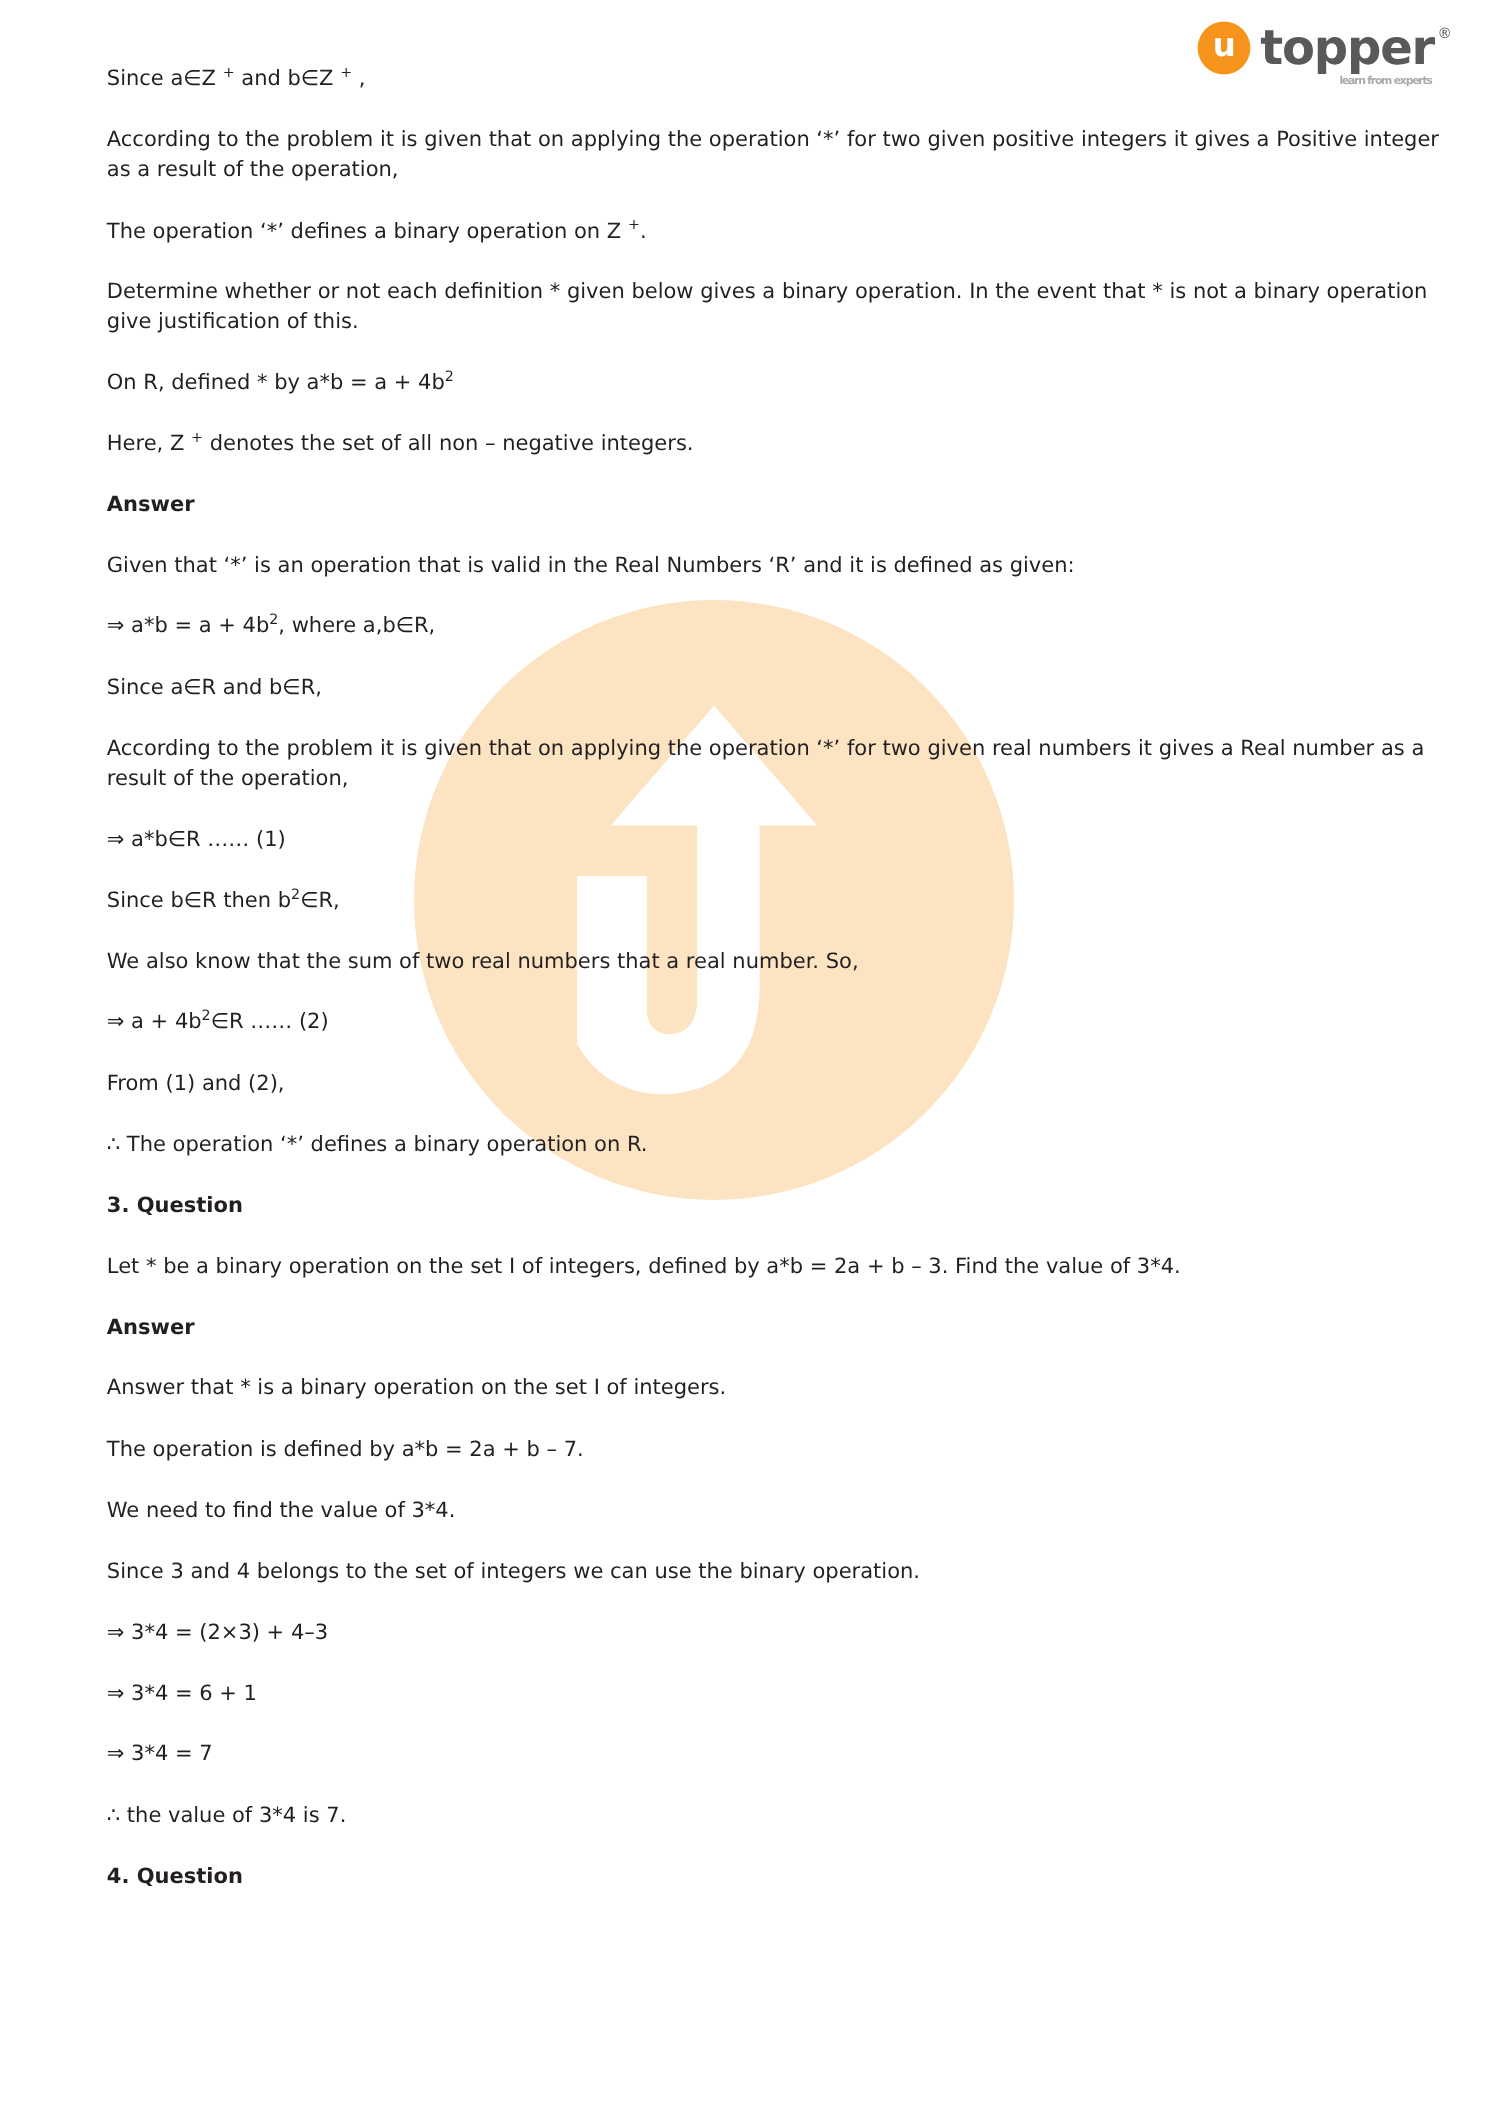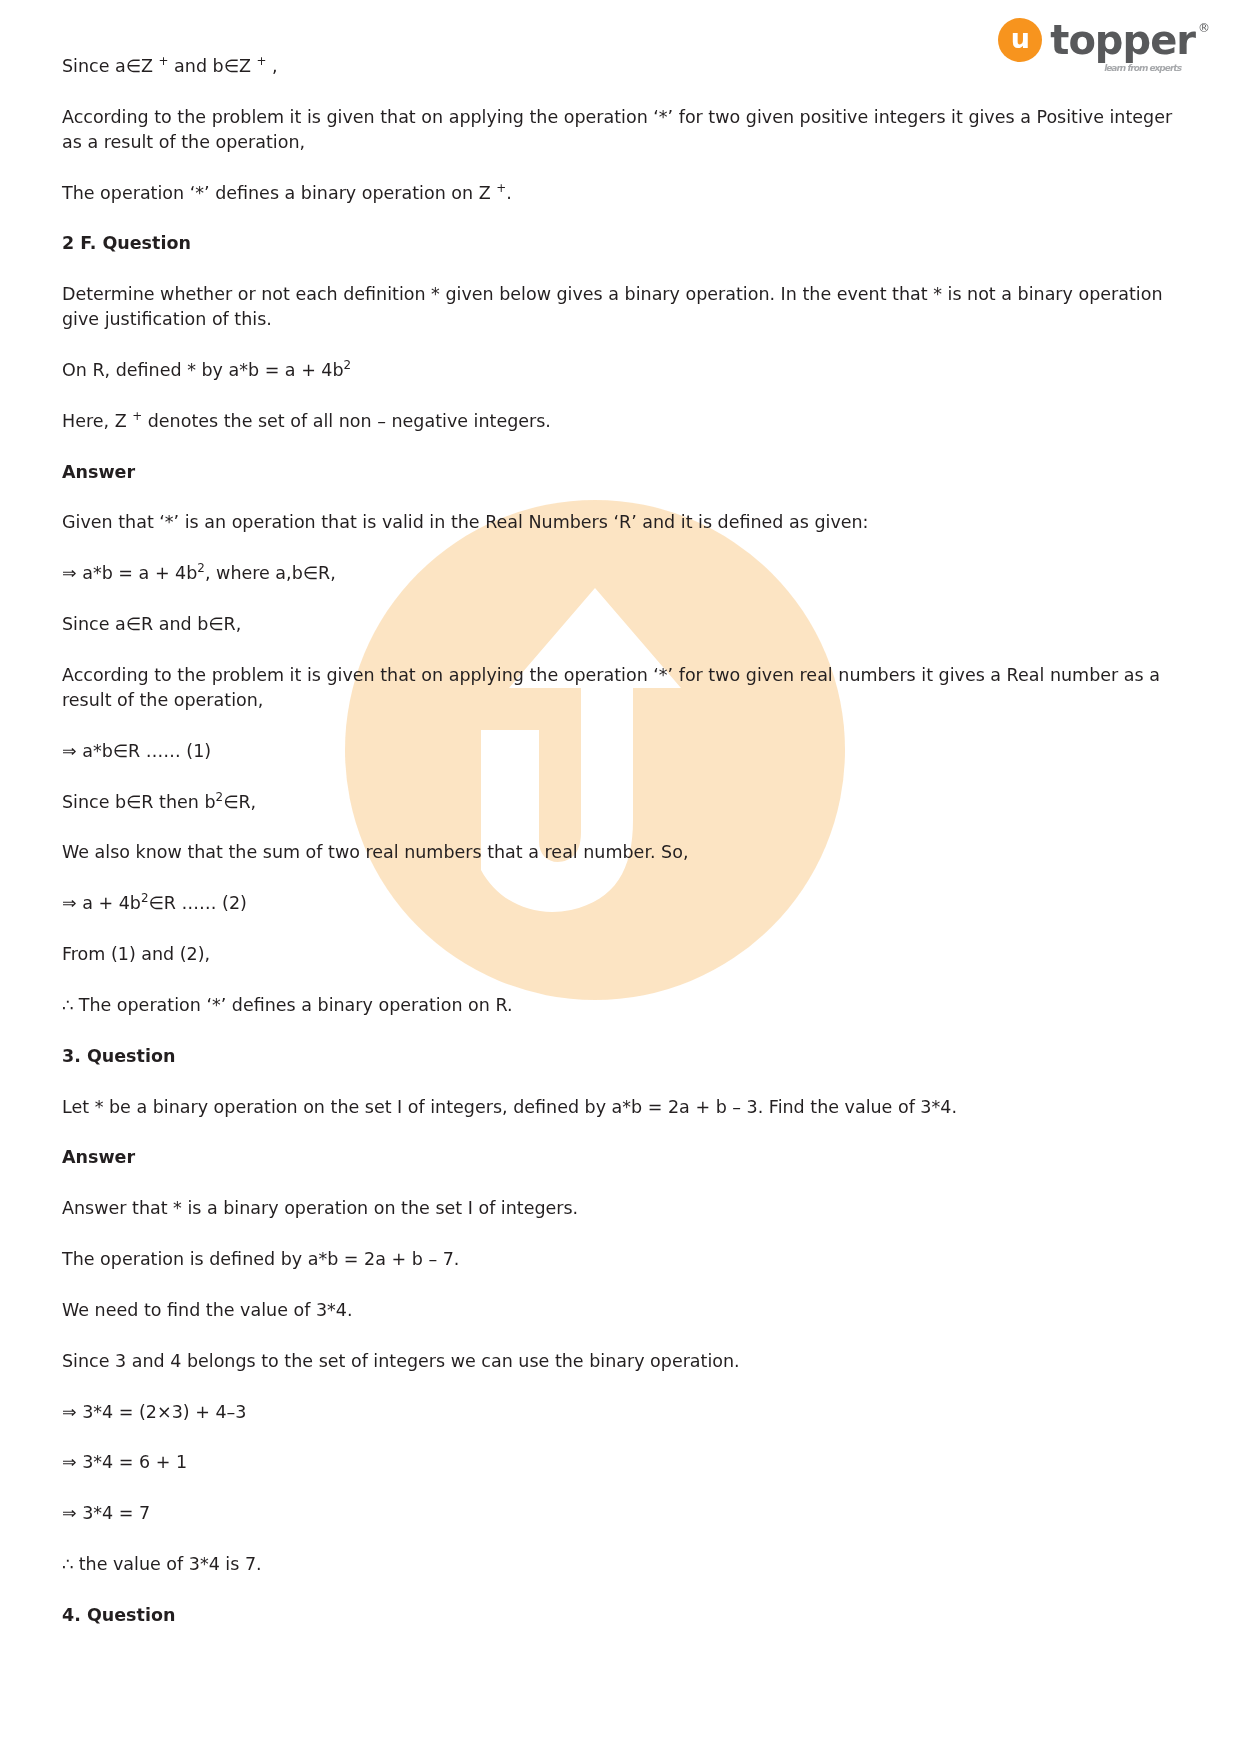"Since a∈Z + and b∈Z" .content { margin-left: none -> 27px }
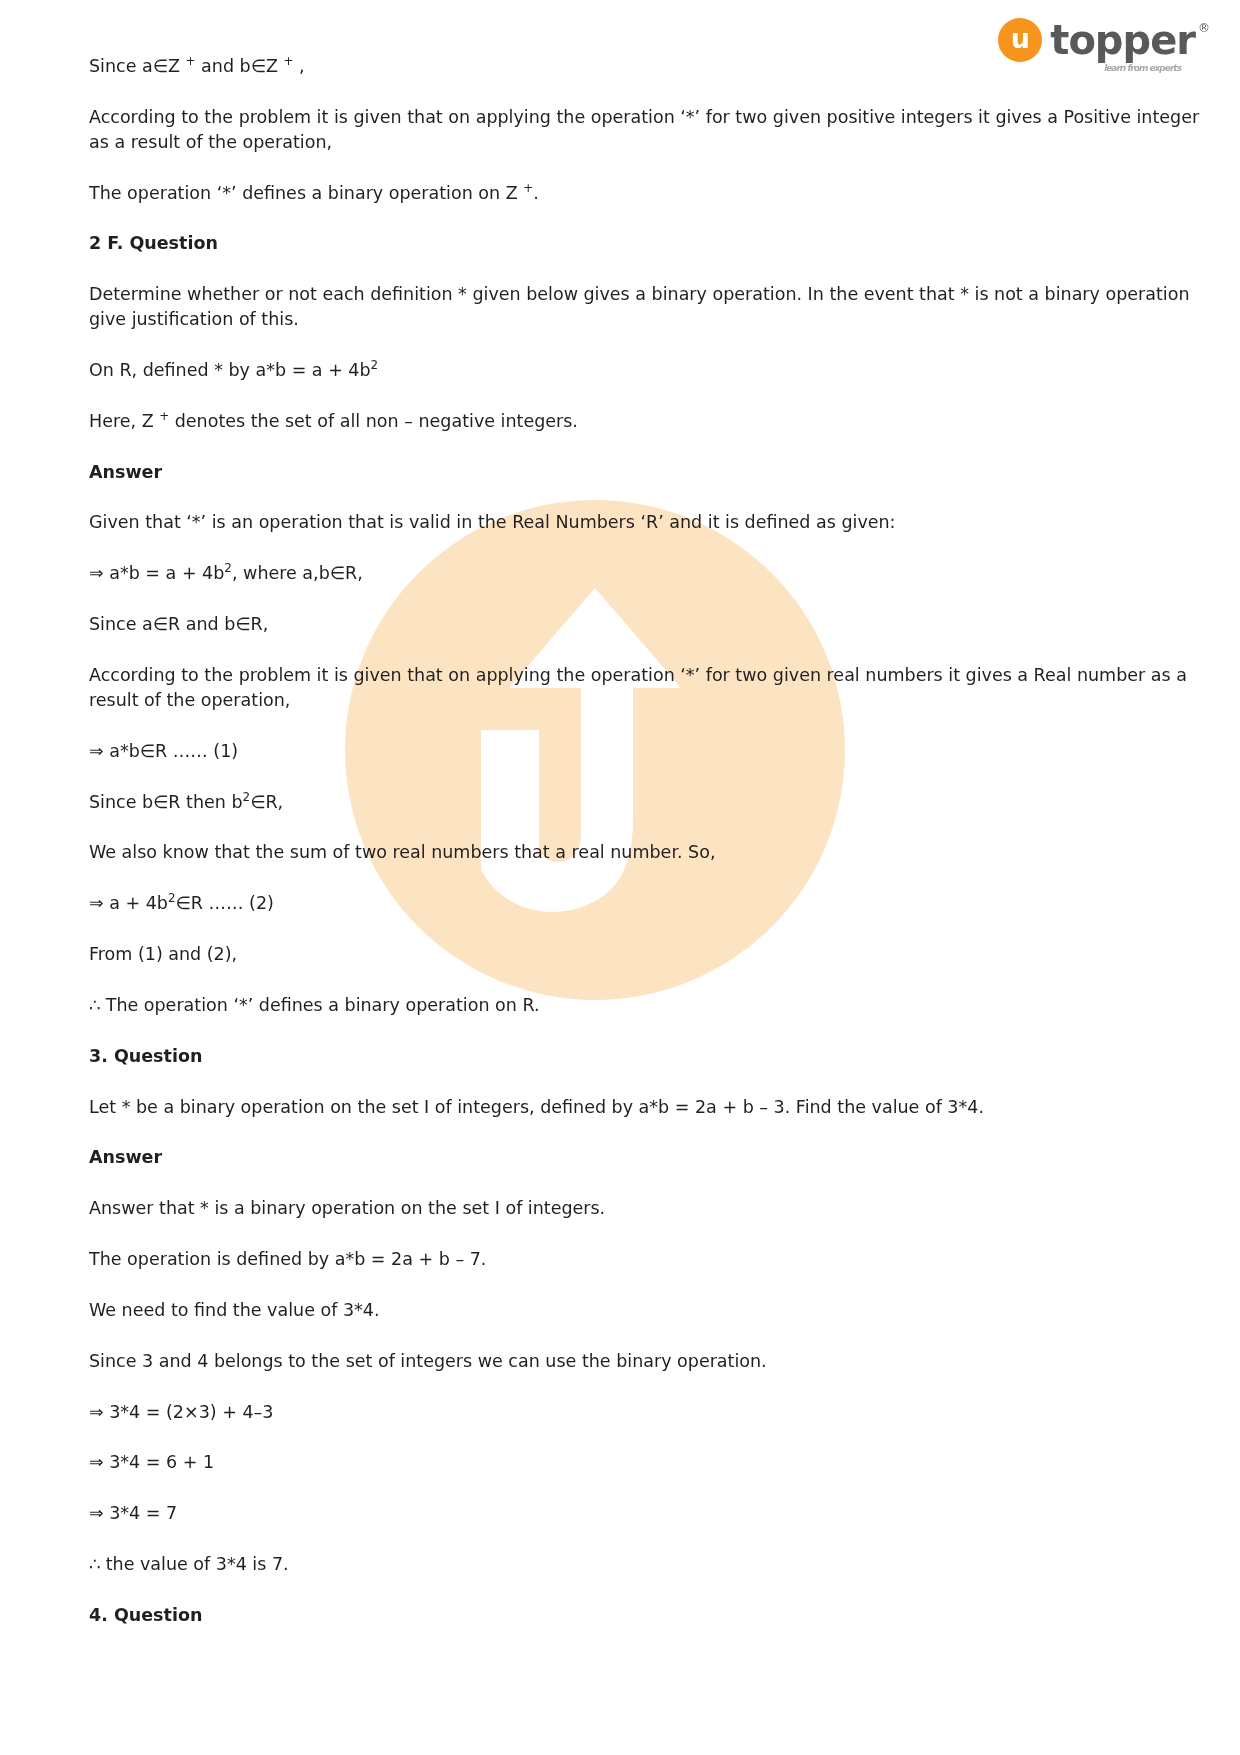"learn from experts" .logo-tag { font-style: italic -> none; right: 14px -> 2px }
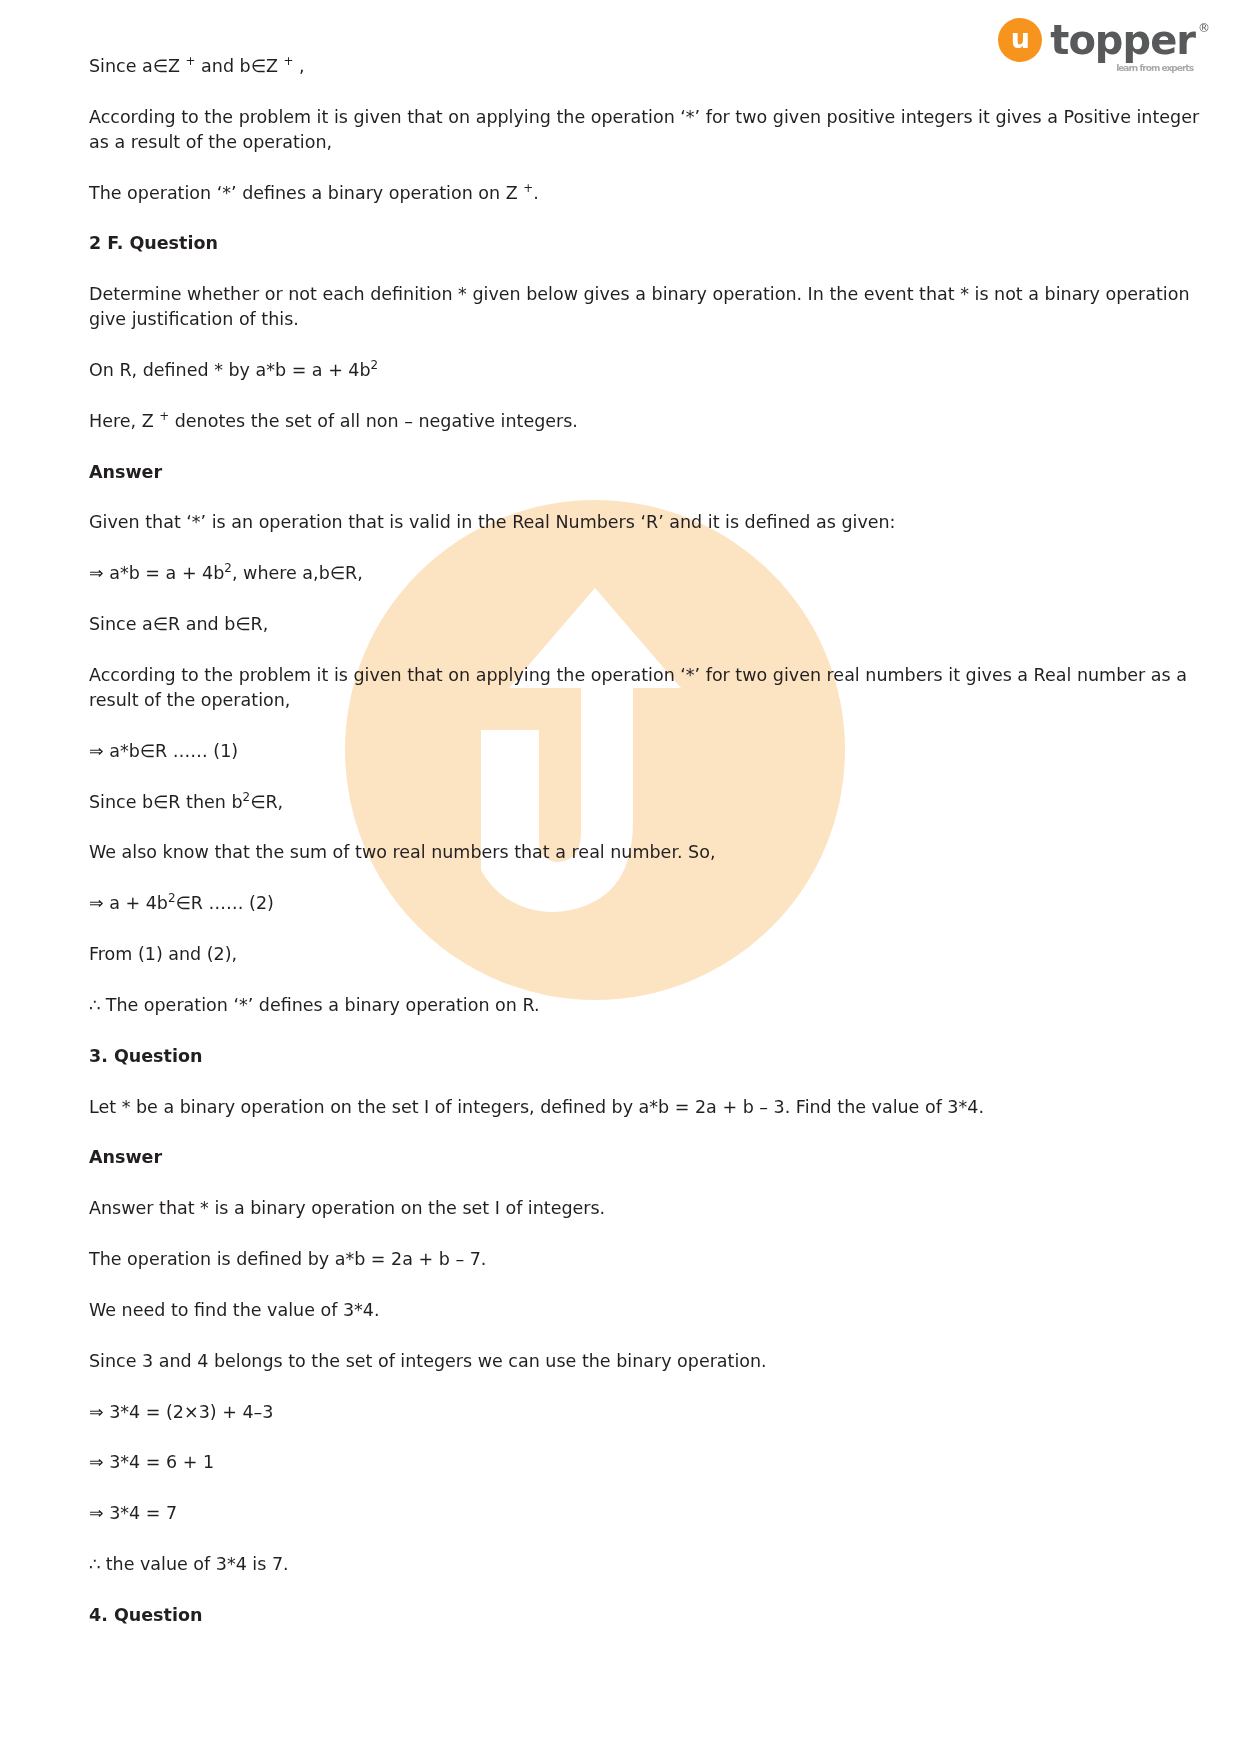"2 F. Question" p.heading { html: <p>2 F. Question</p> -> none }
